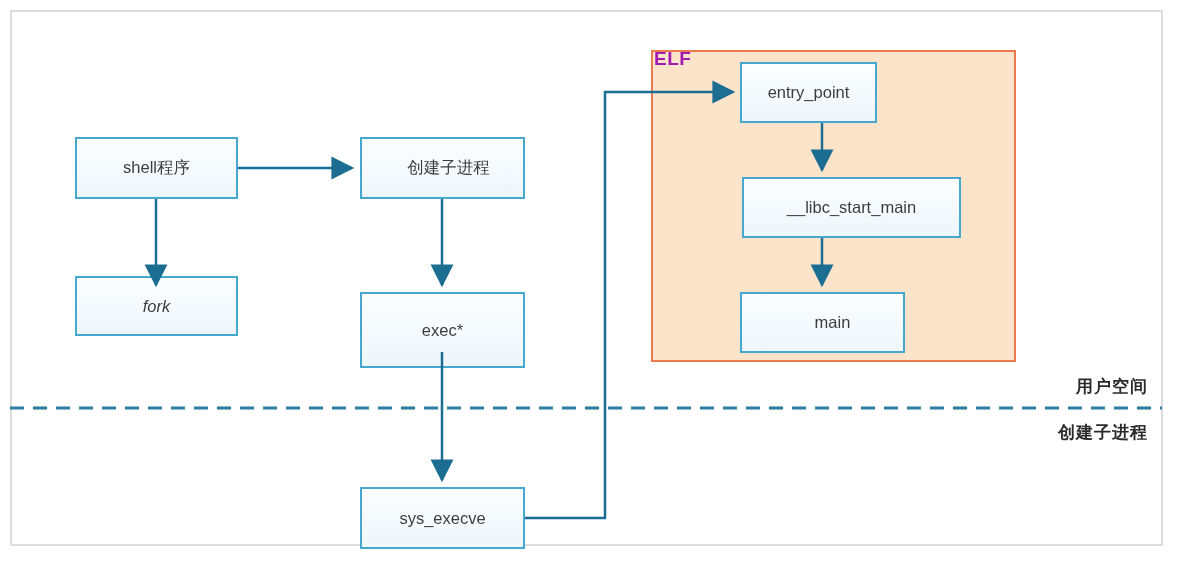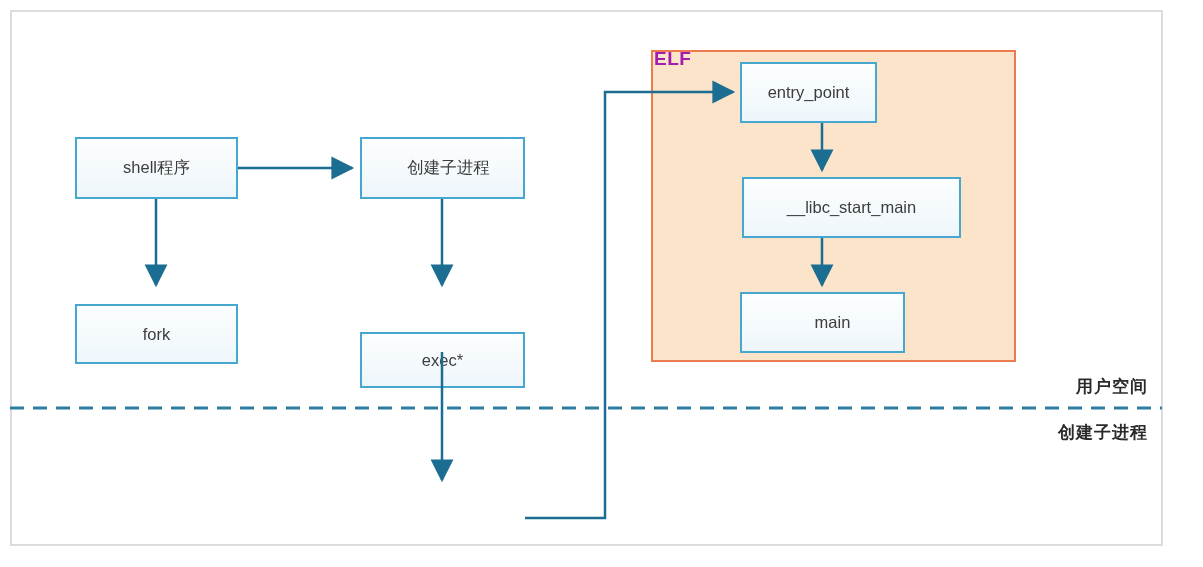"fork" #node-fork { font-style: none -> italic; top: 304px -> 276px }
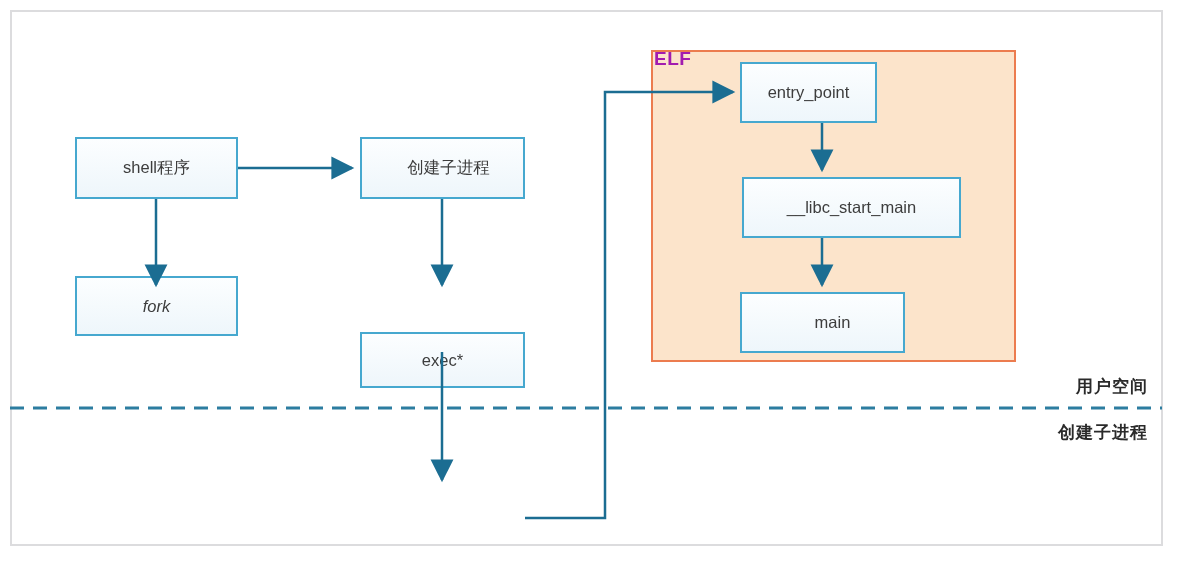"exec*" #node-exec { height: 56px -> 76px; margin-top: 40px -> none }
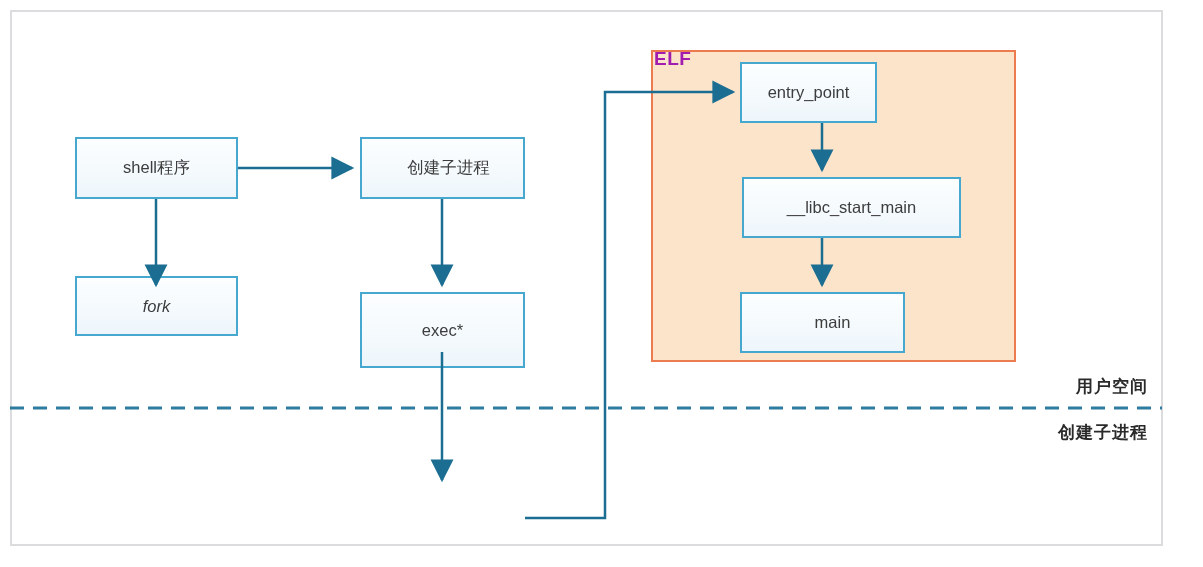"sys_execve" div.node { html: none -> <div> <span>sys_execve</span> </div> }
